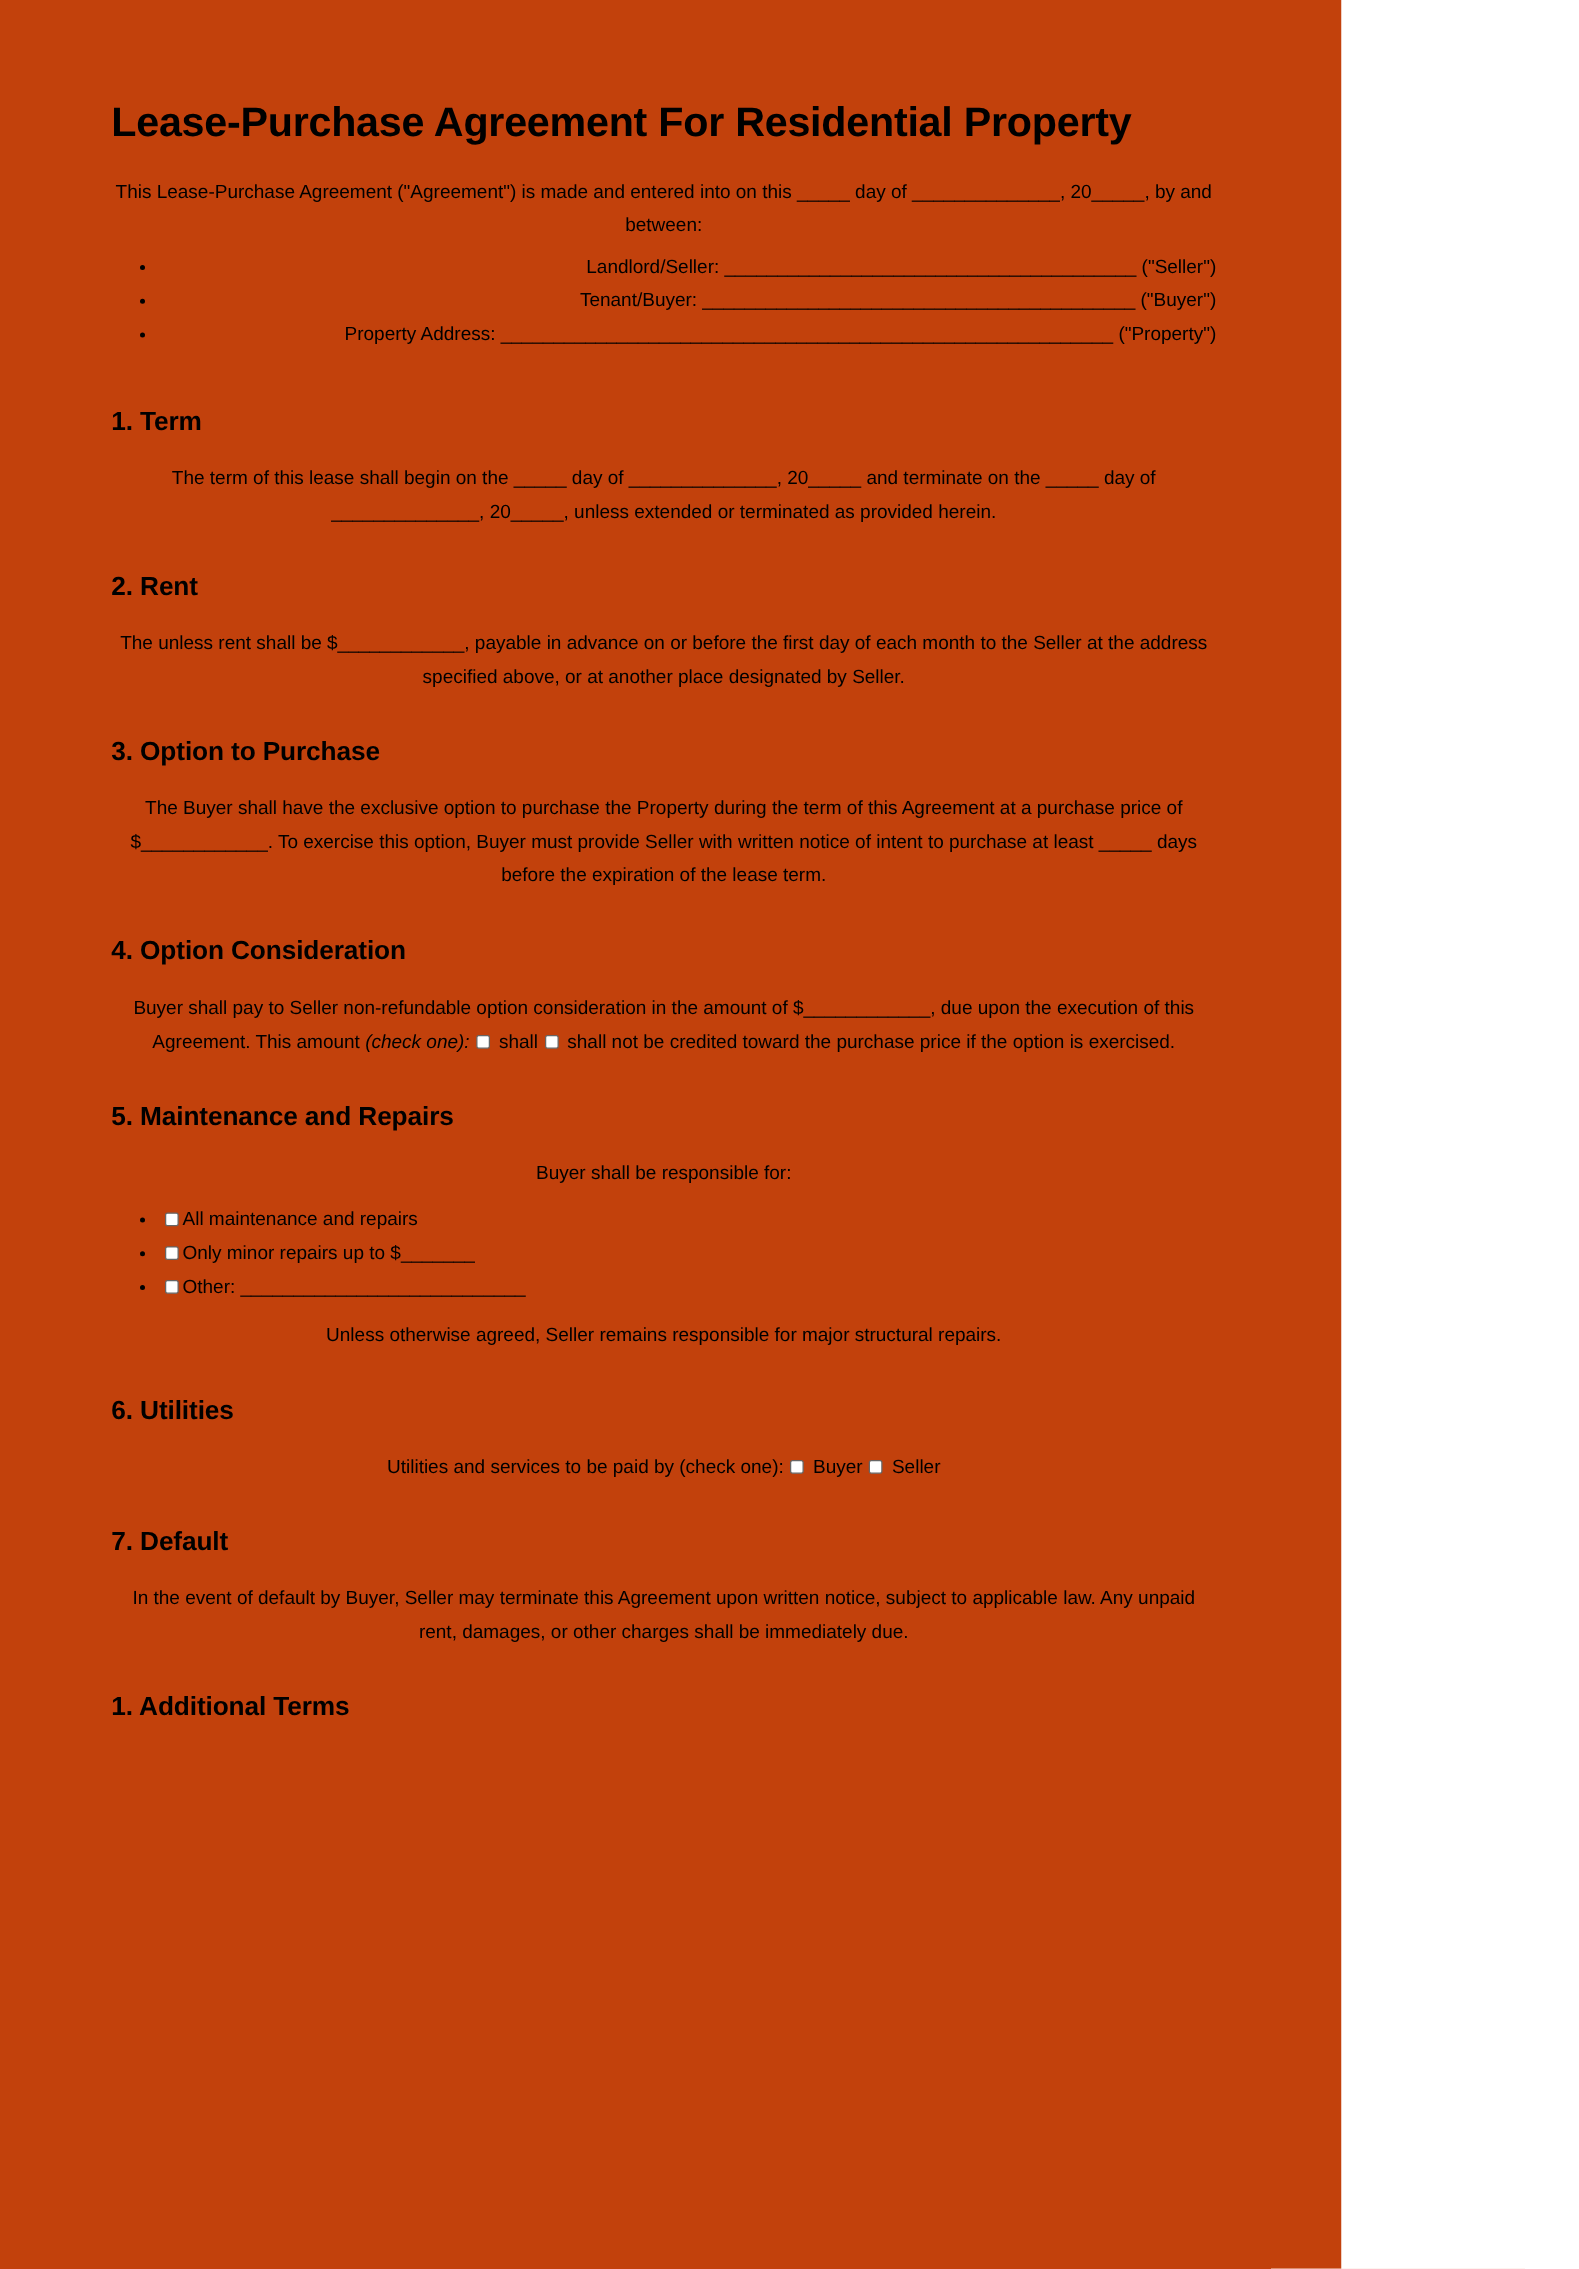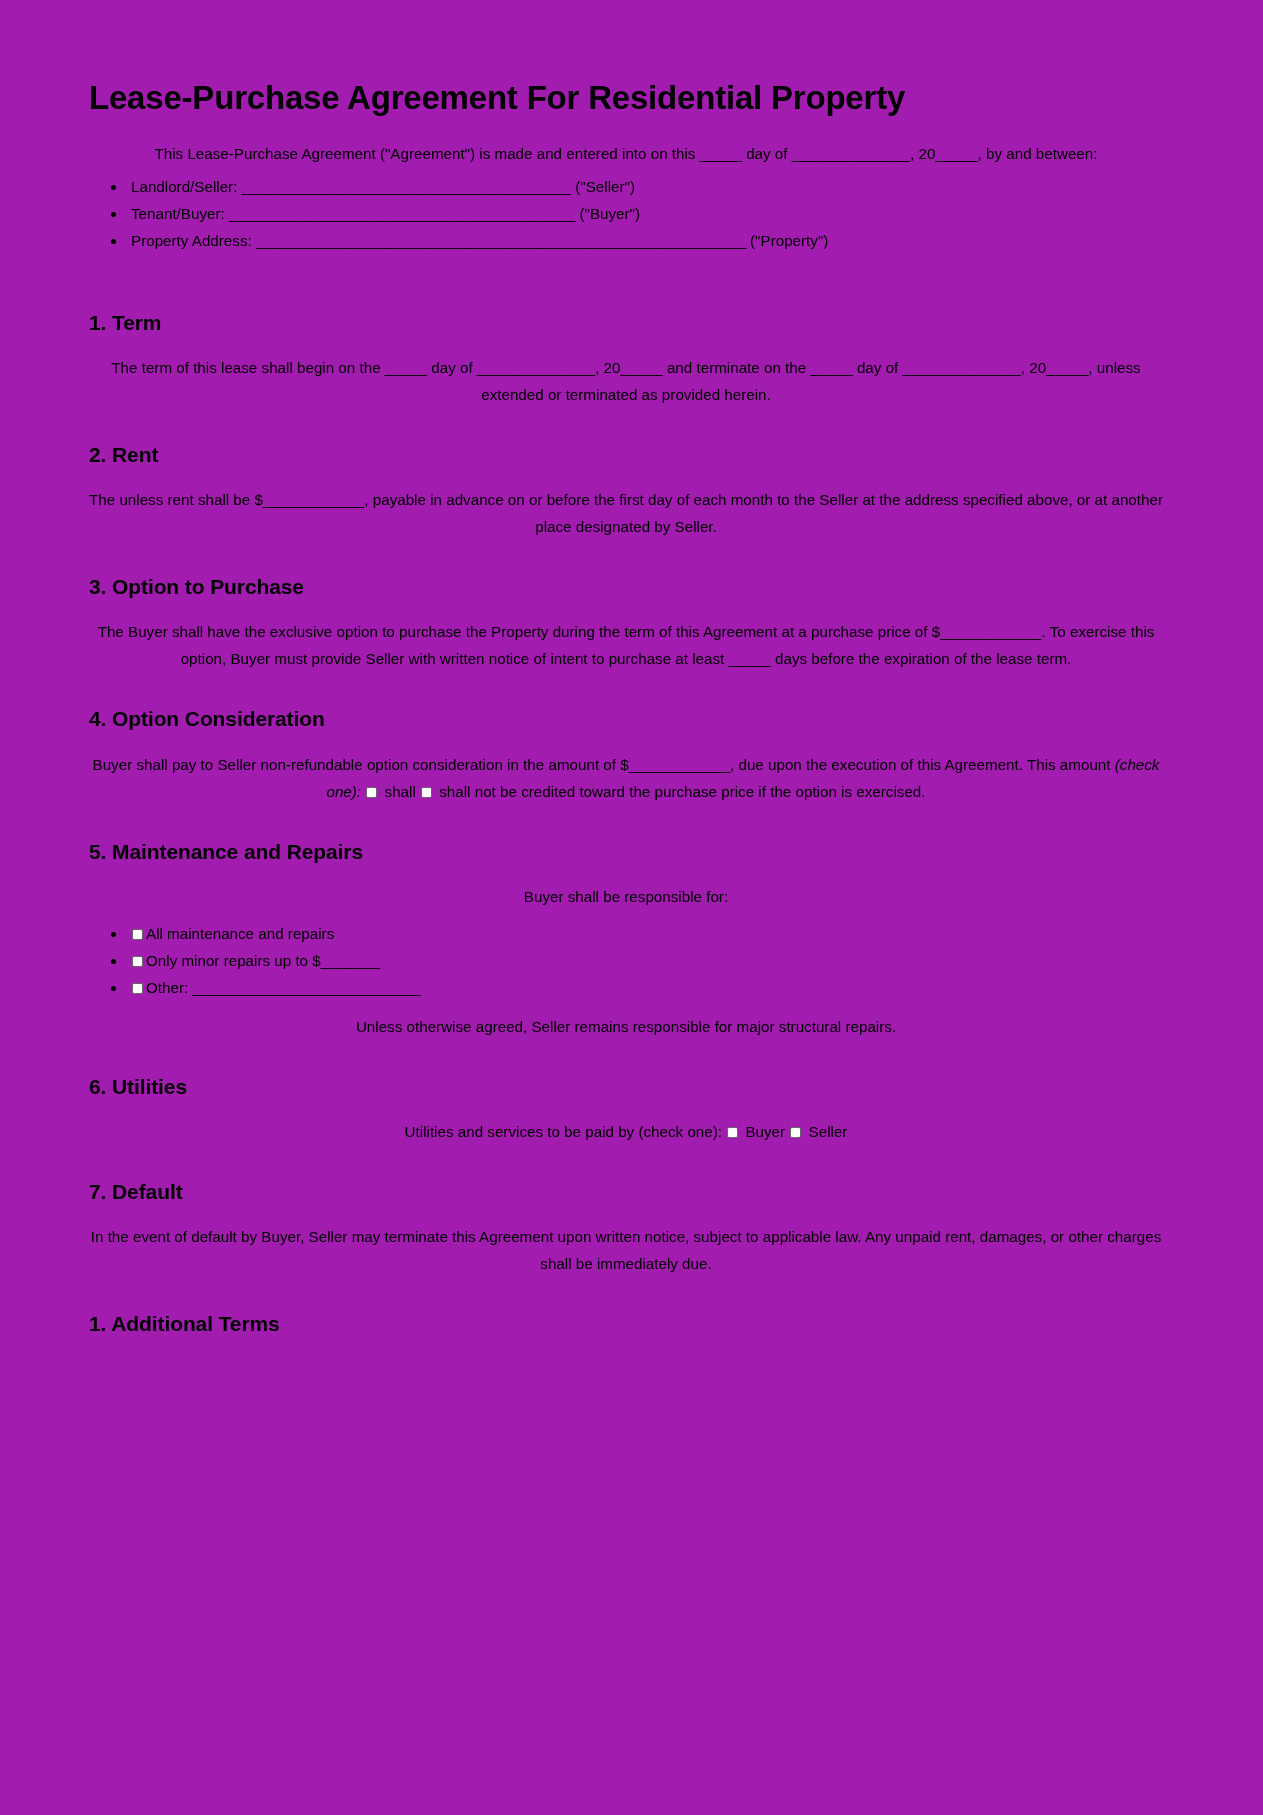"Lease-Purchase Agreement For Residential" .page { background: #a21caf -> #c2410c; width: 1263px -> 1073px }
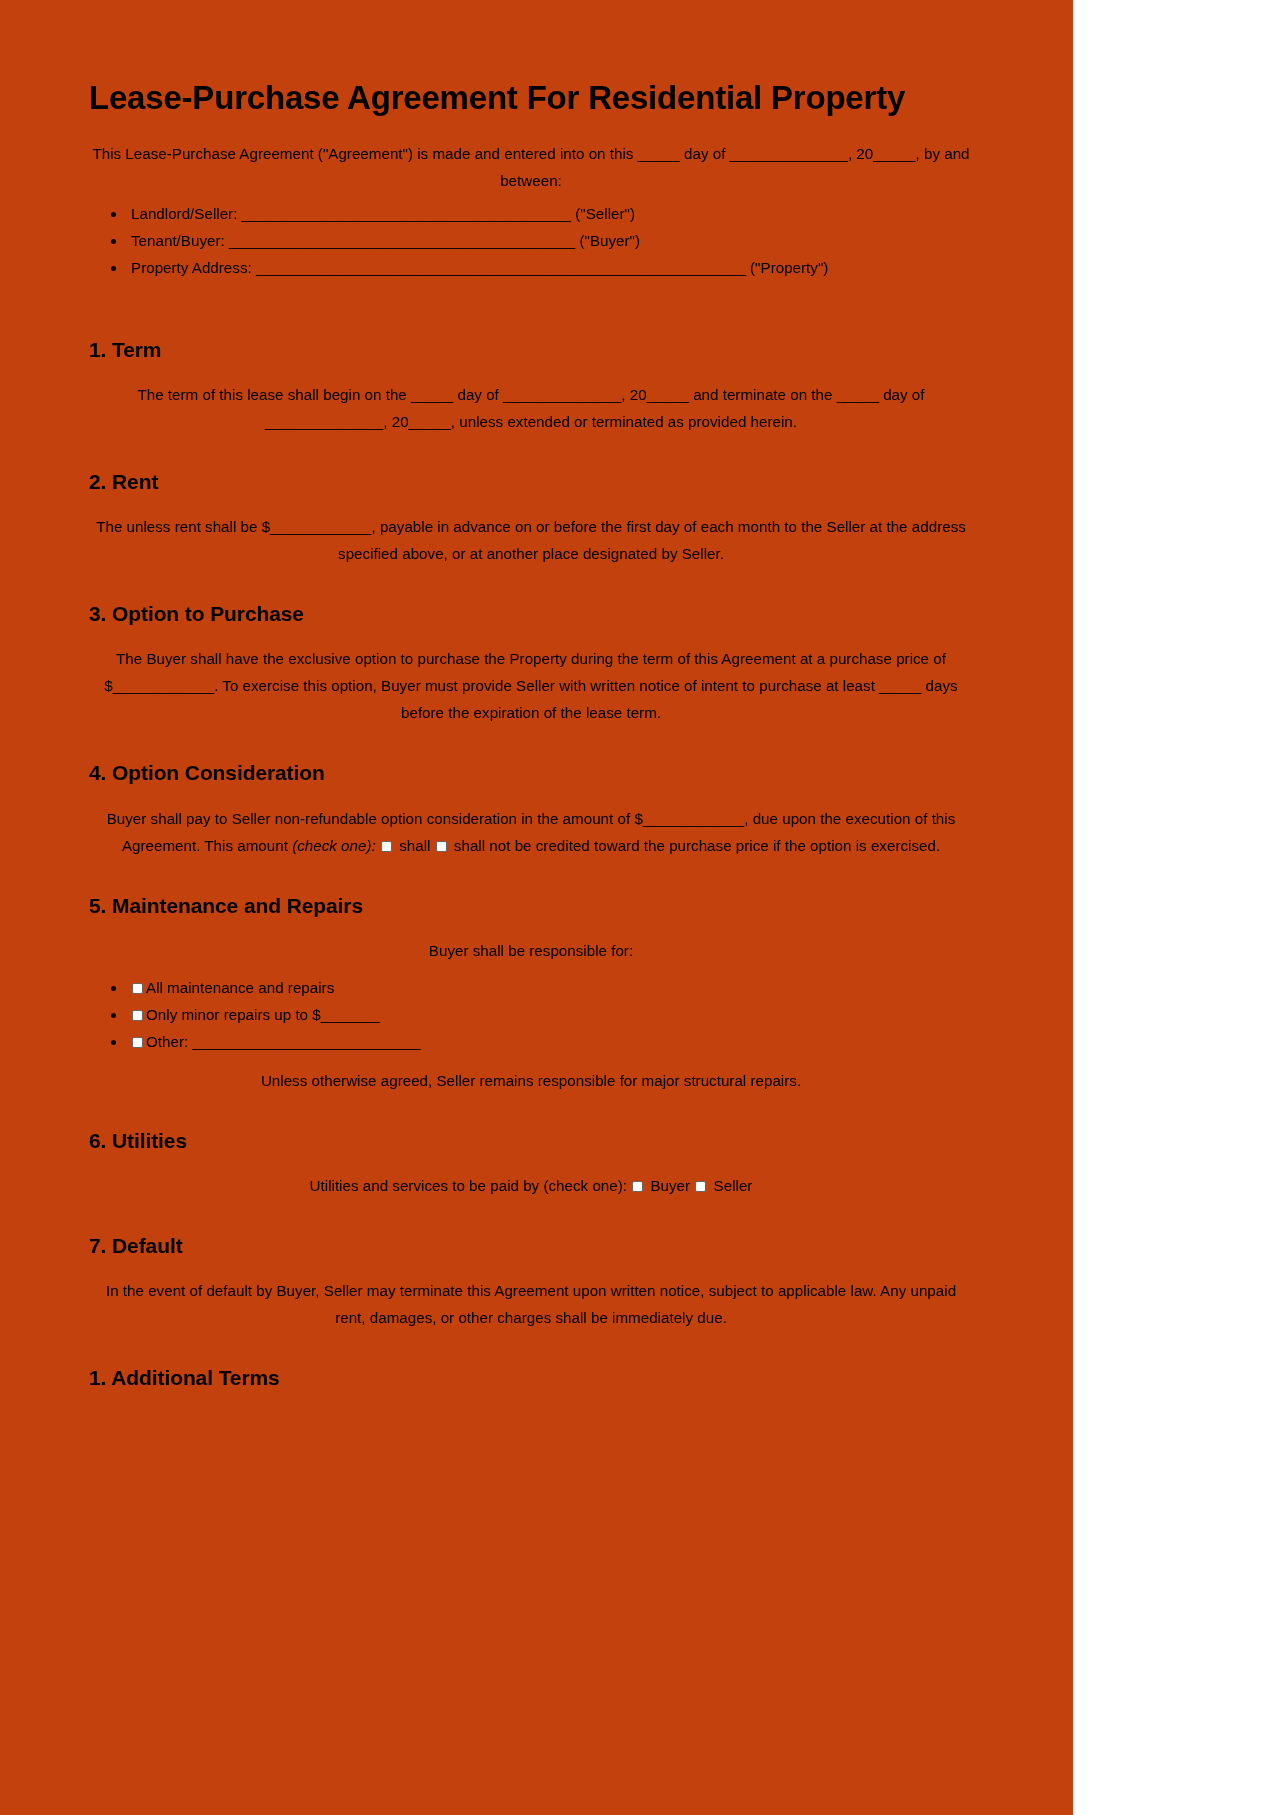"Landlord/Seller:" ul.party-list { text-align: none -> right }
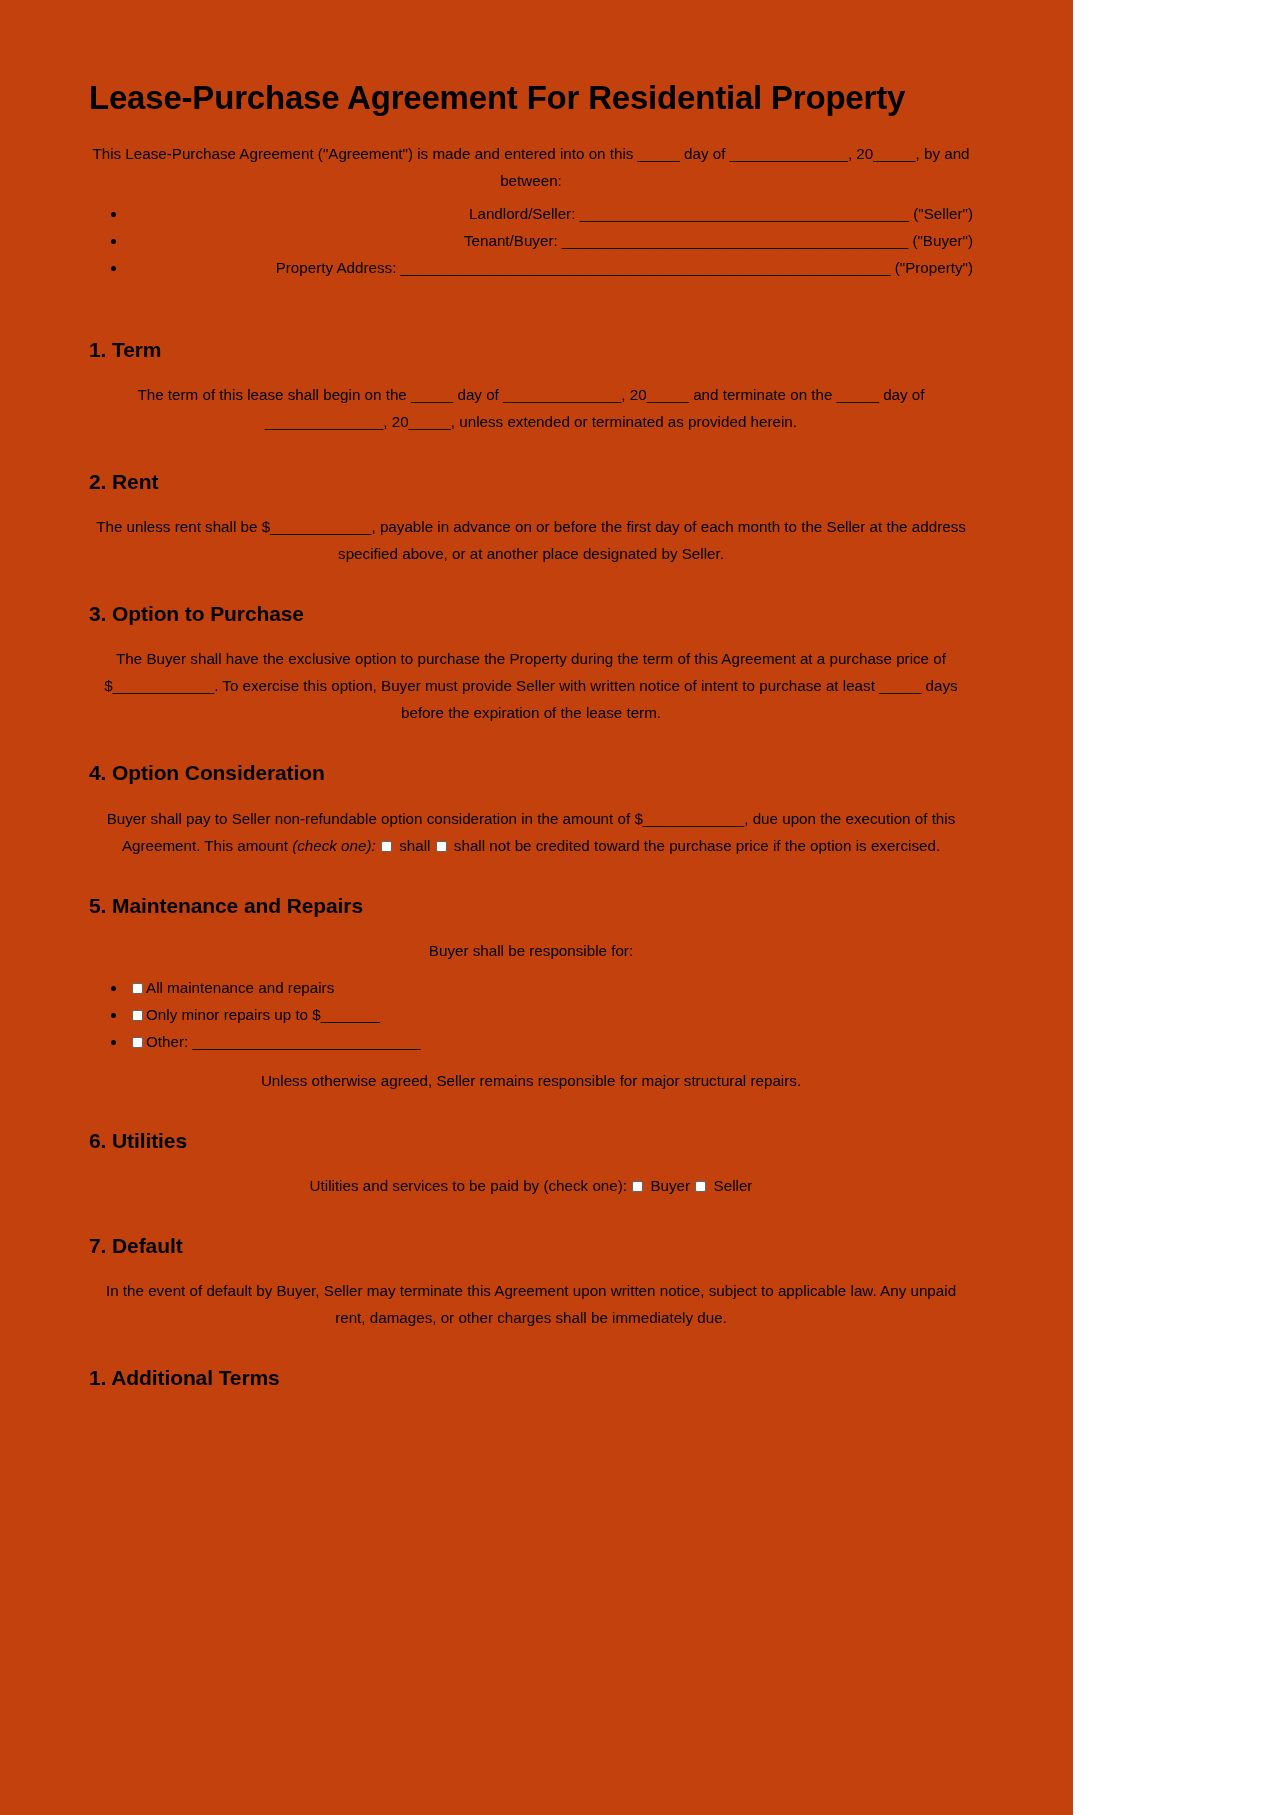"1. Term" h2.section-heading.first { margin-top: 56px -> 44px }
